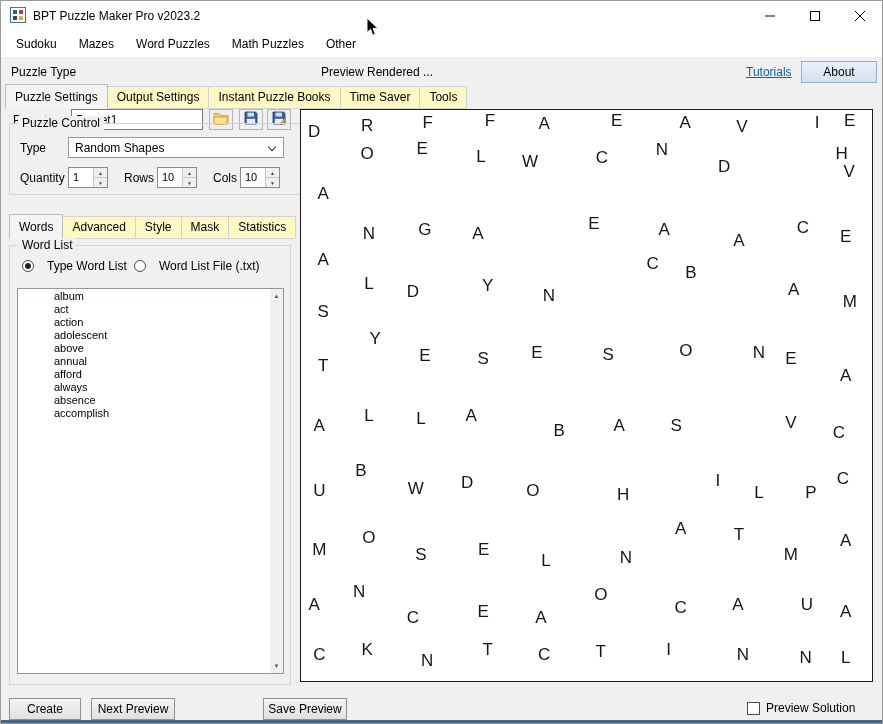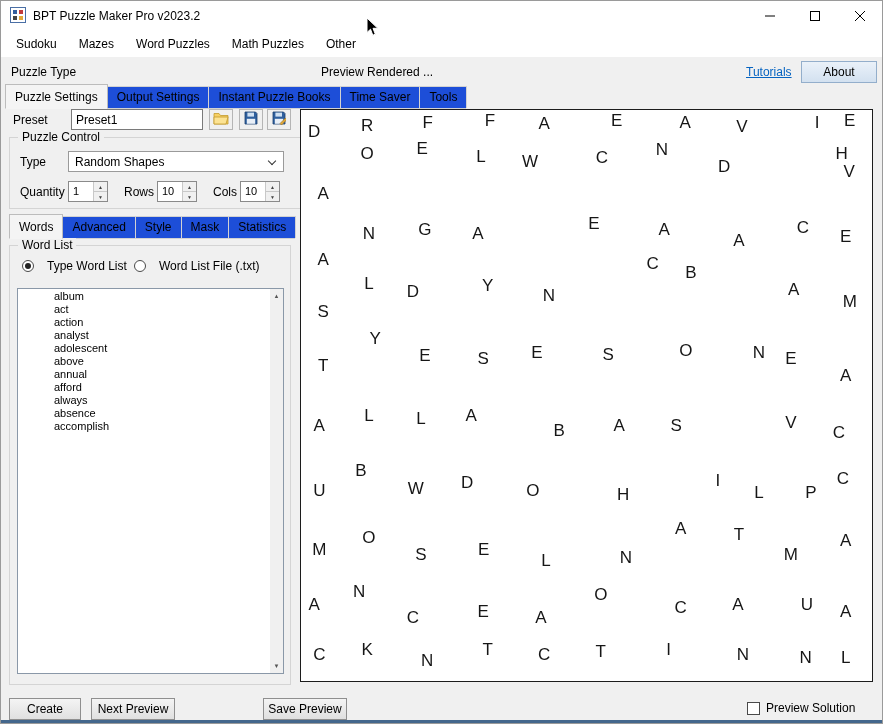"Output Settings" .tab { background: #1d4ed8 -> #fef9c3 }
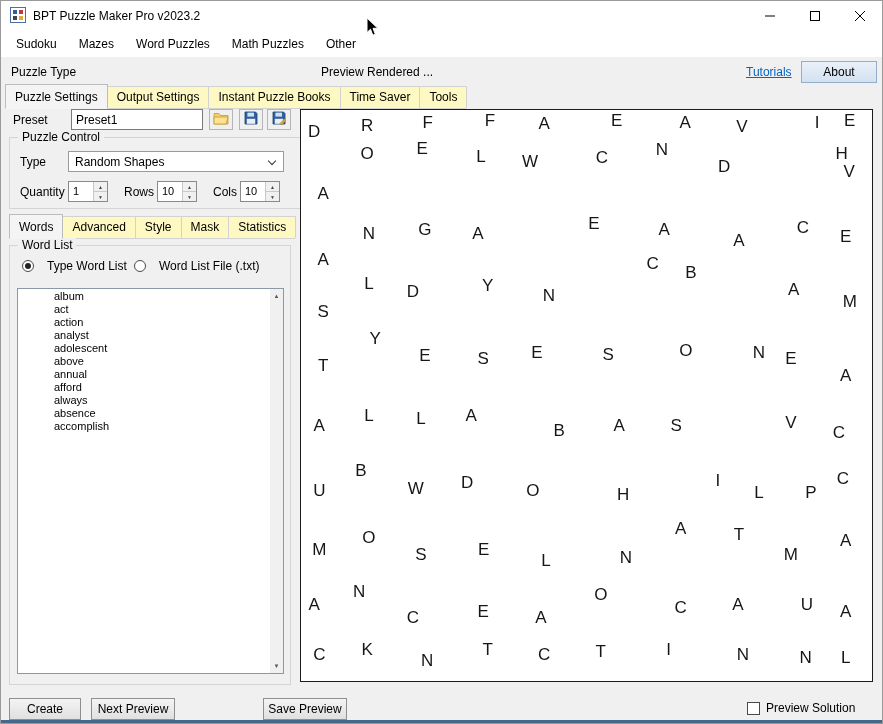"Puzzle Control" .gb-control { top: 136px -> 122px }
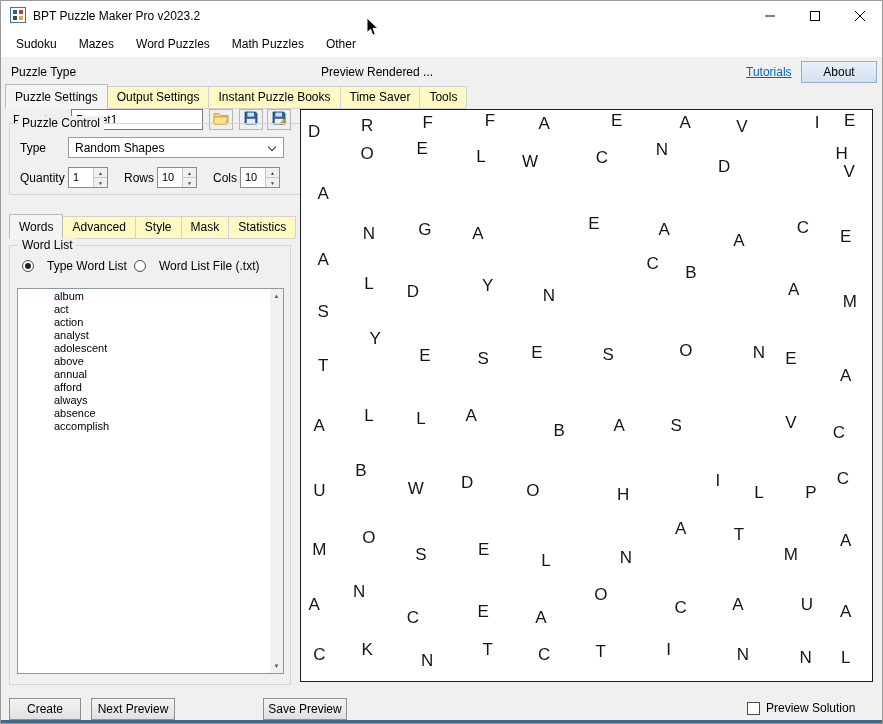"analyst" div.word { html: <div>analyst</div> -> none }
